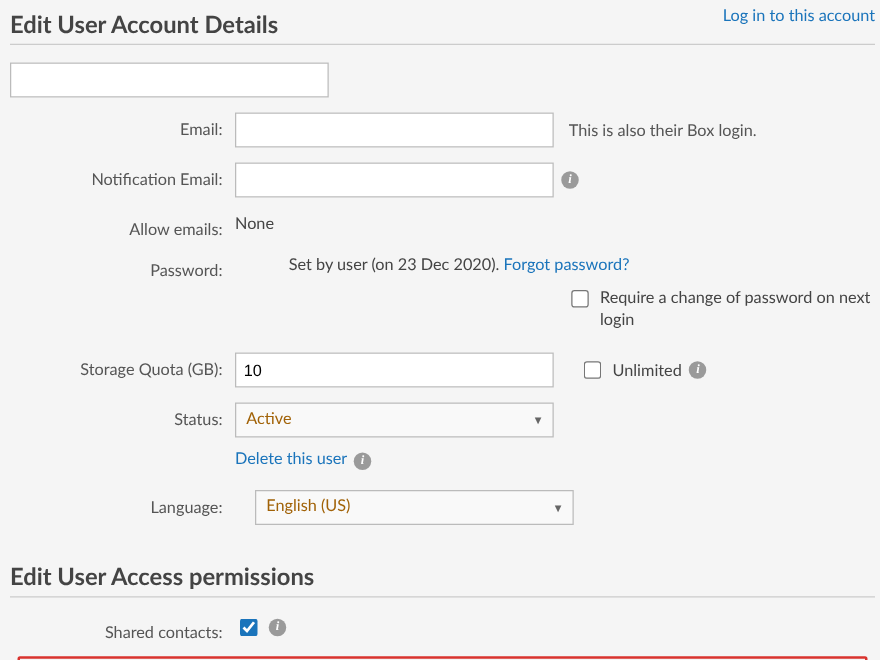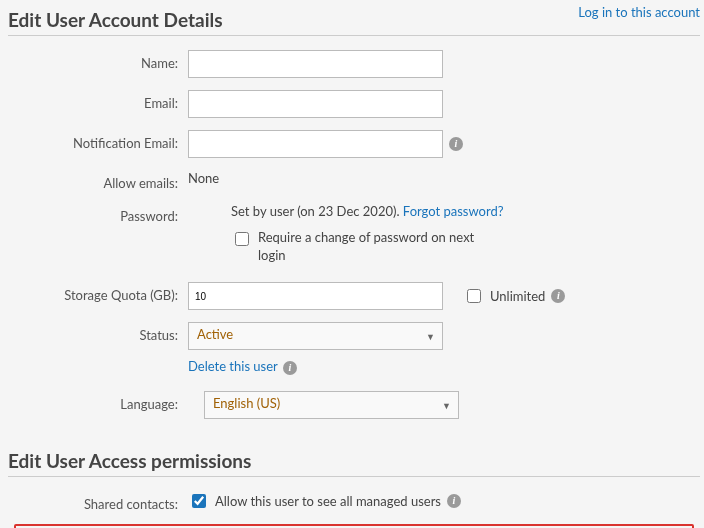"Name:" div.label-col { html: <div>Name:</div> -> none }
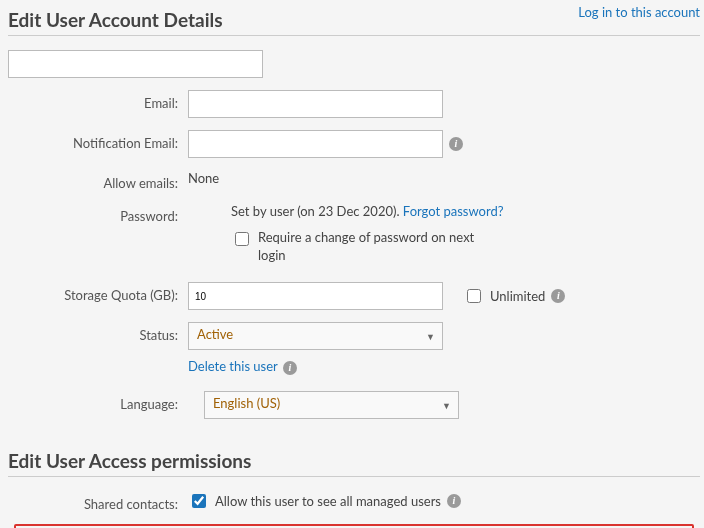"This is also their Box" span.hint { html: none -> <span>This is also their Box login.</span> }
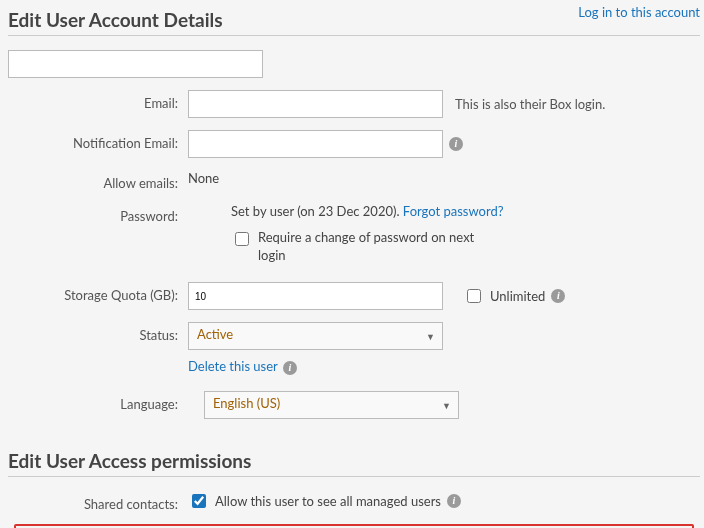"Require a change of password" .checkbox-line { justify-content: none -> flex-end }
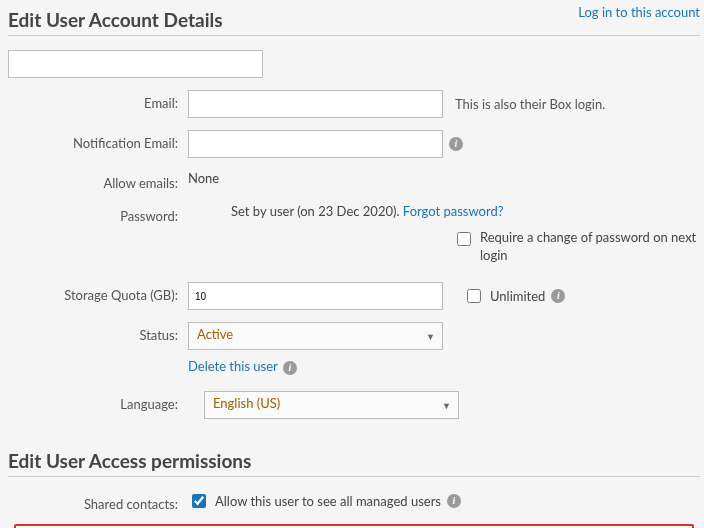"10" .text-input { font-size: 10px -> 13px }
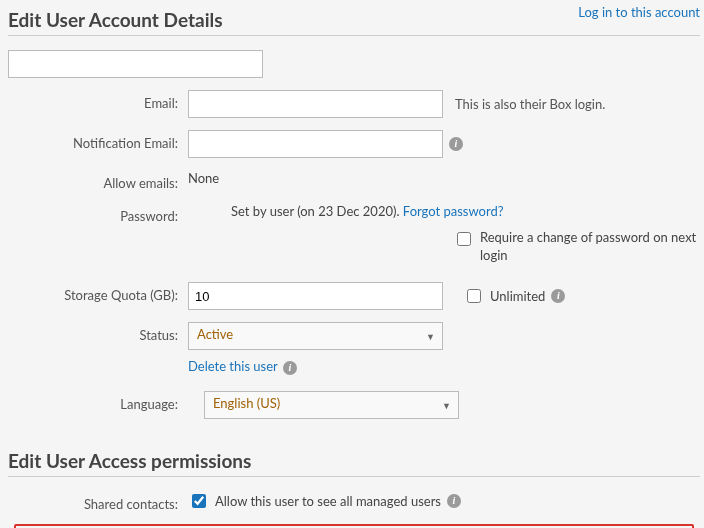"Allow this user to see" span.wide-check-text { html: <span>Allow this user to see all managed users</span> -> none }
